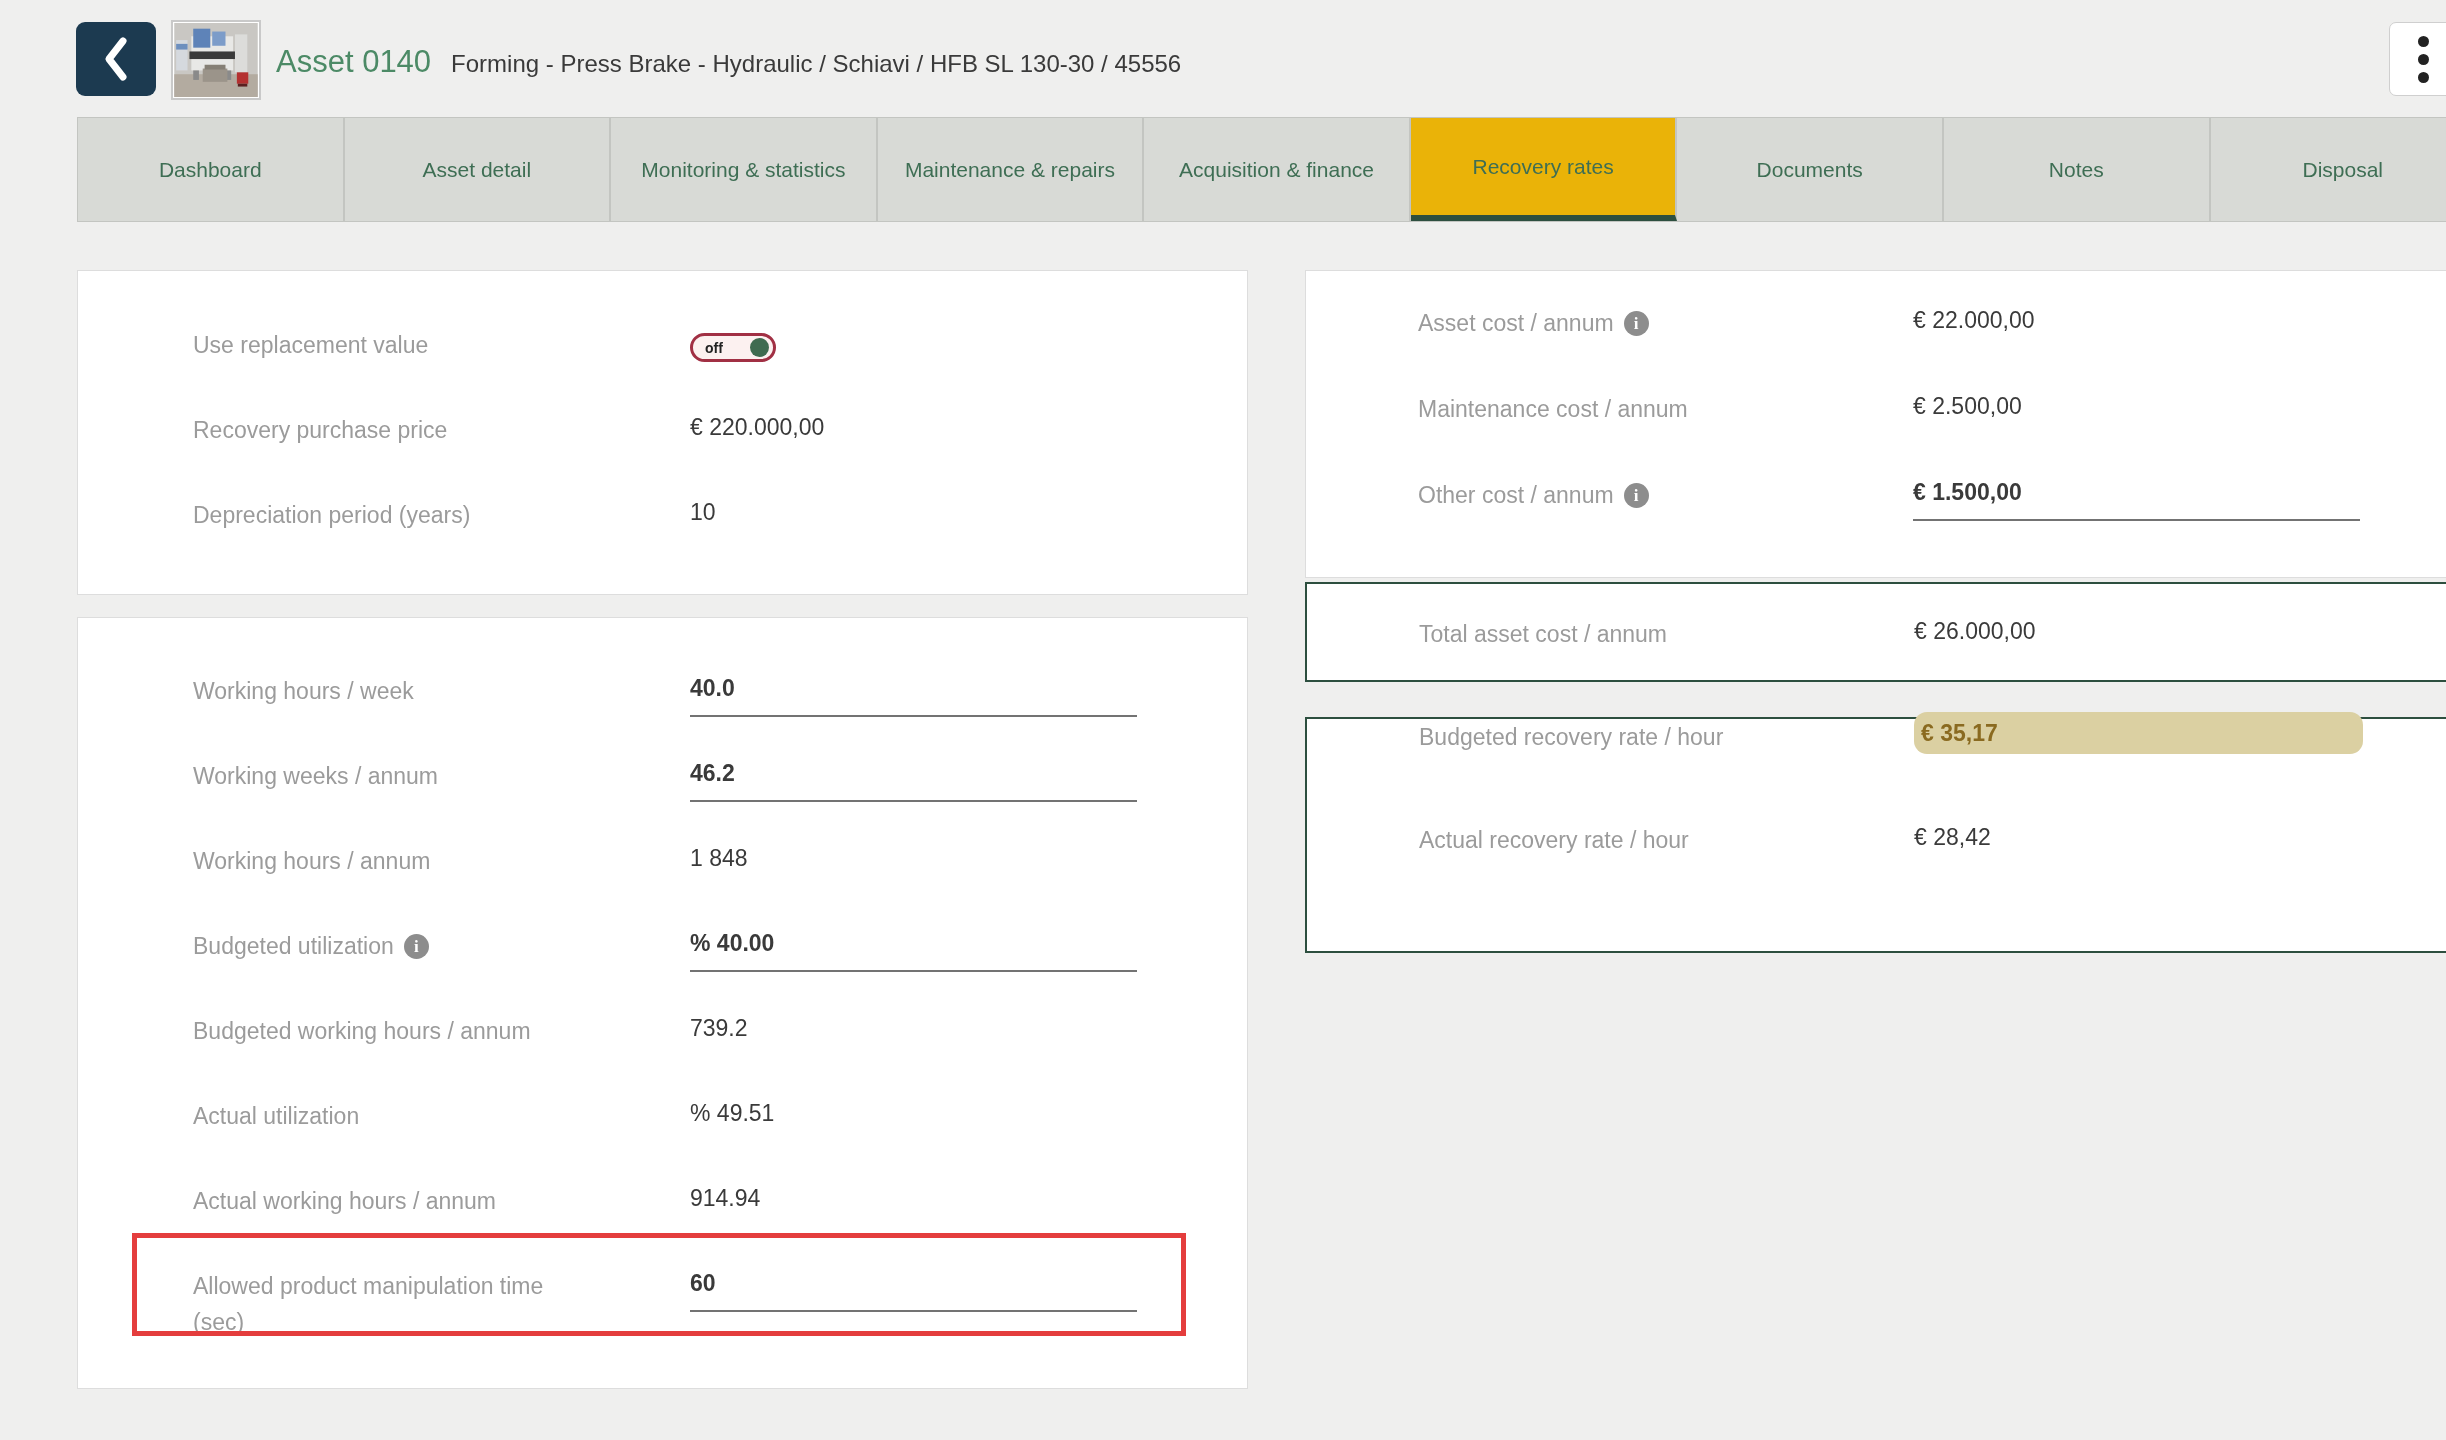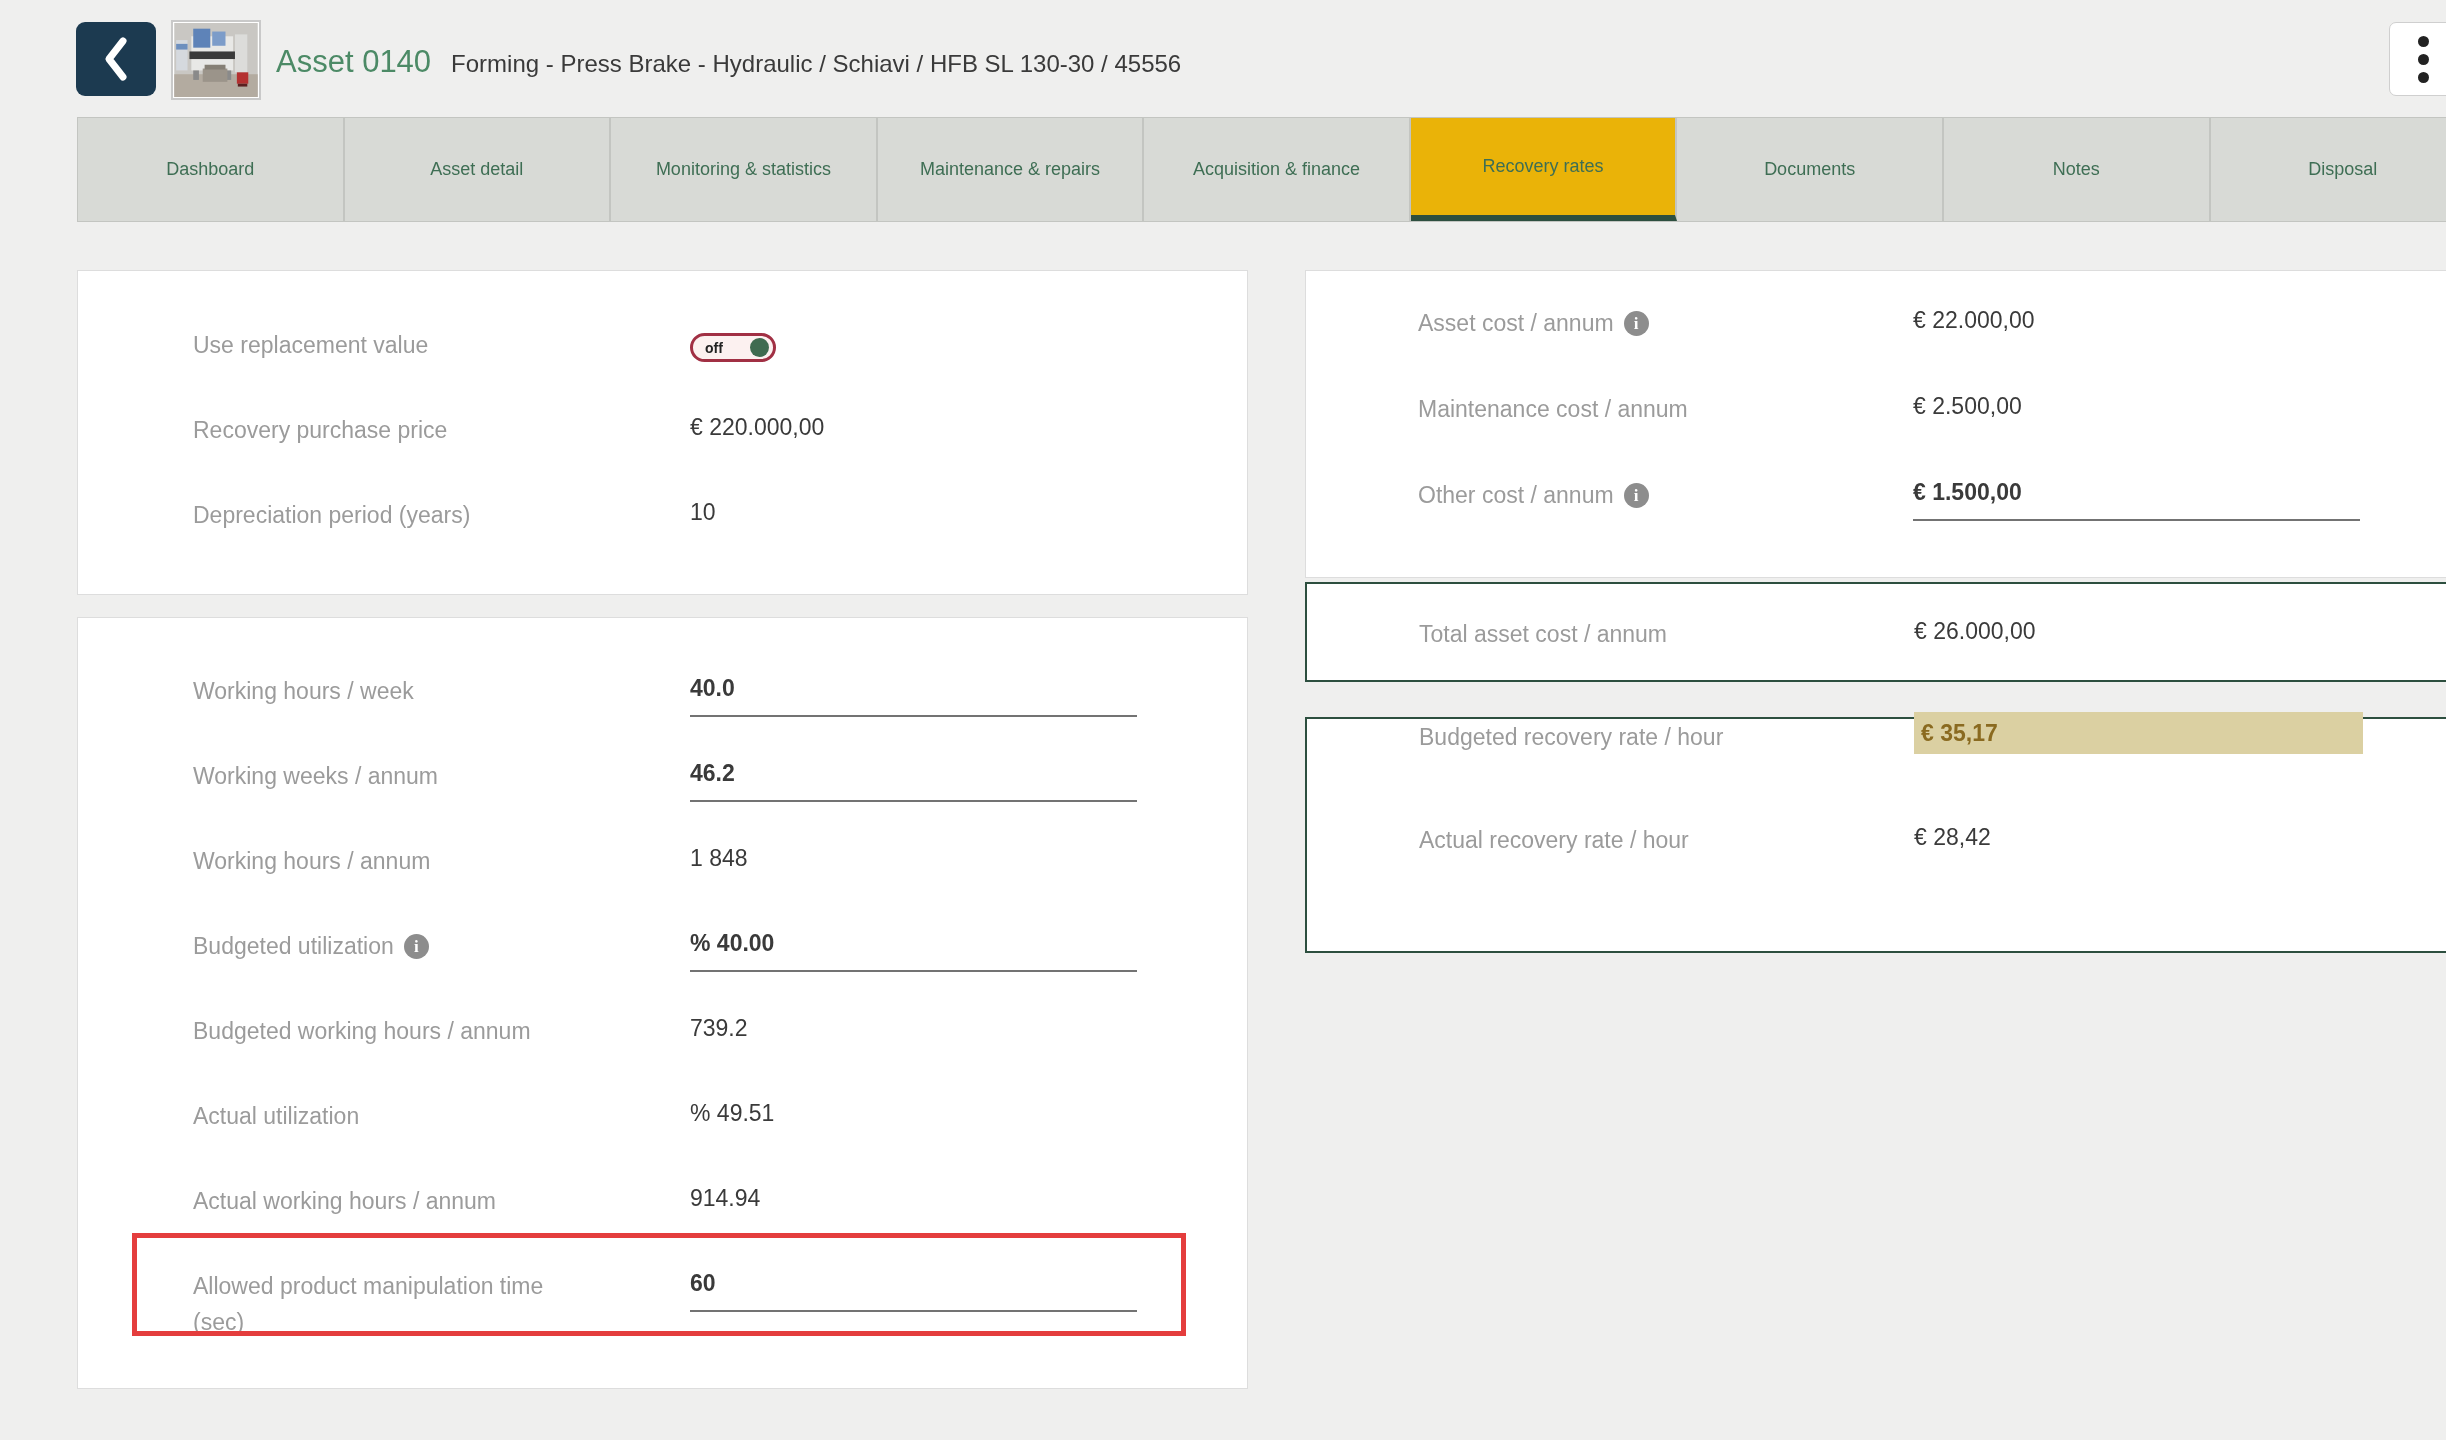"Dashboard" .tab { font-size: 18px -> 21px }
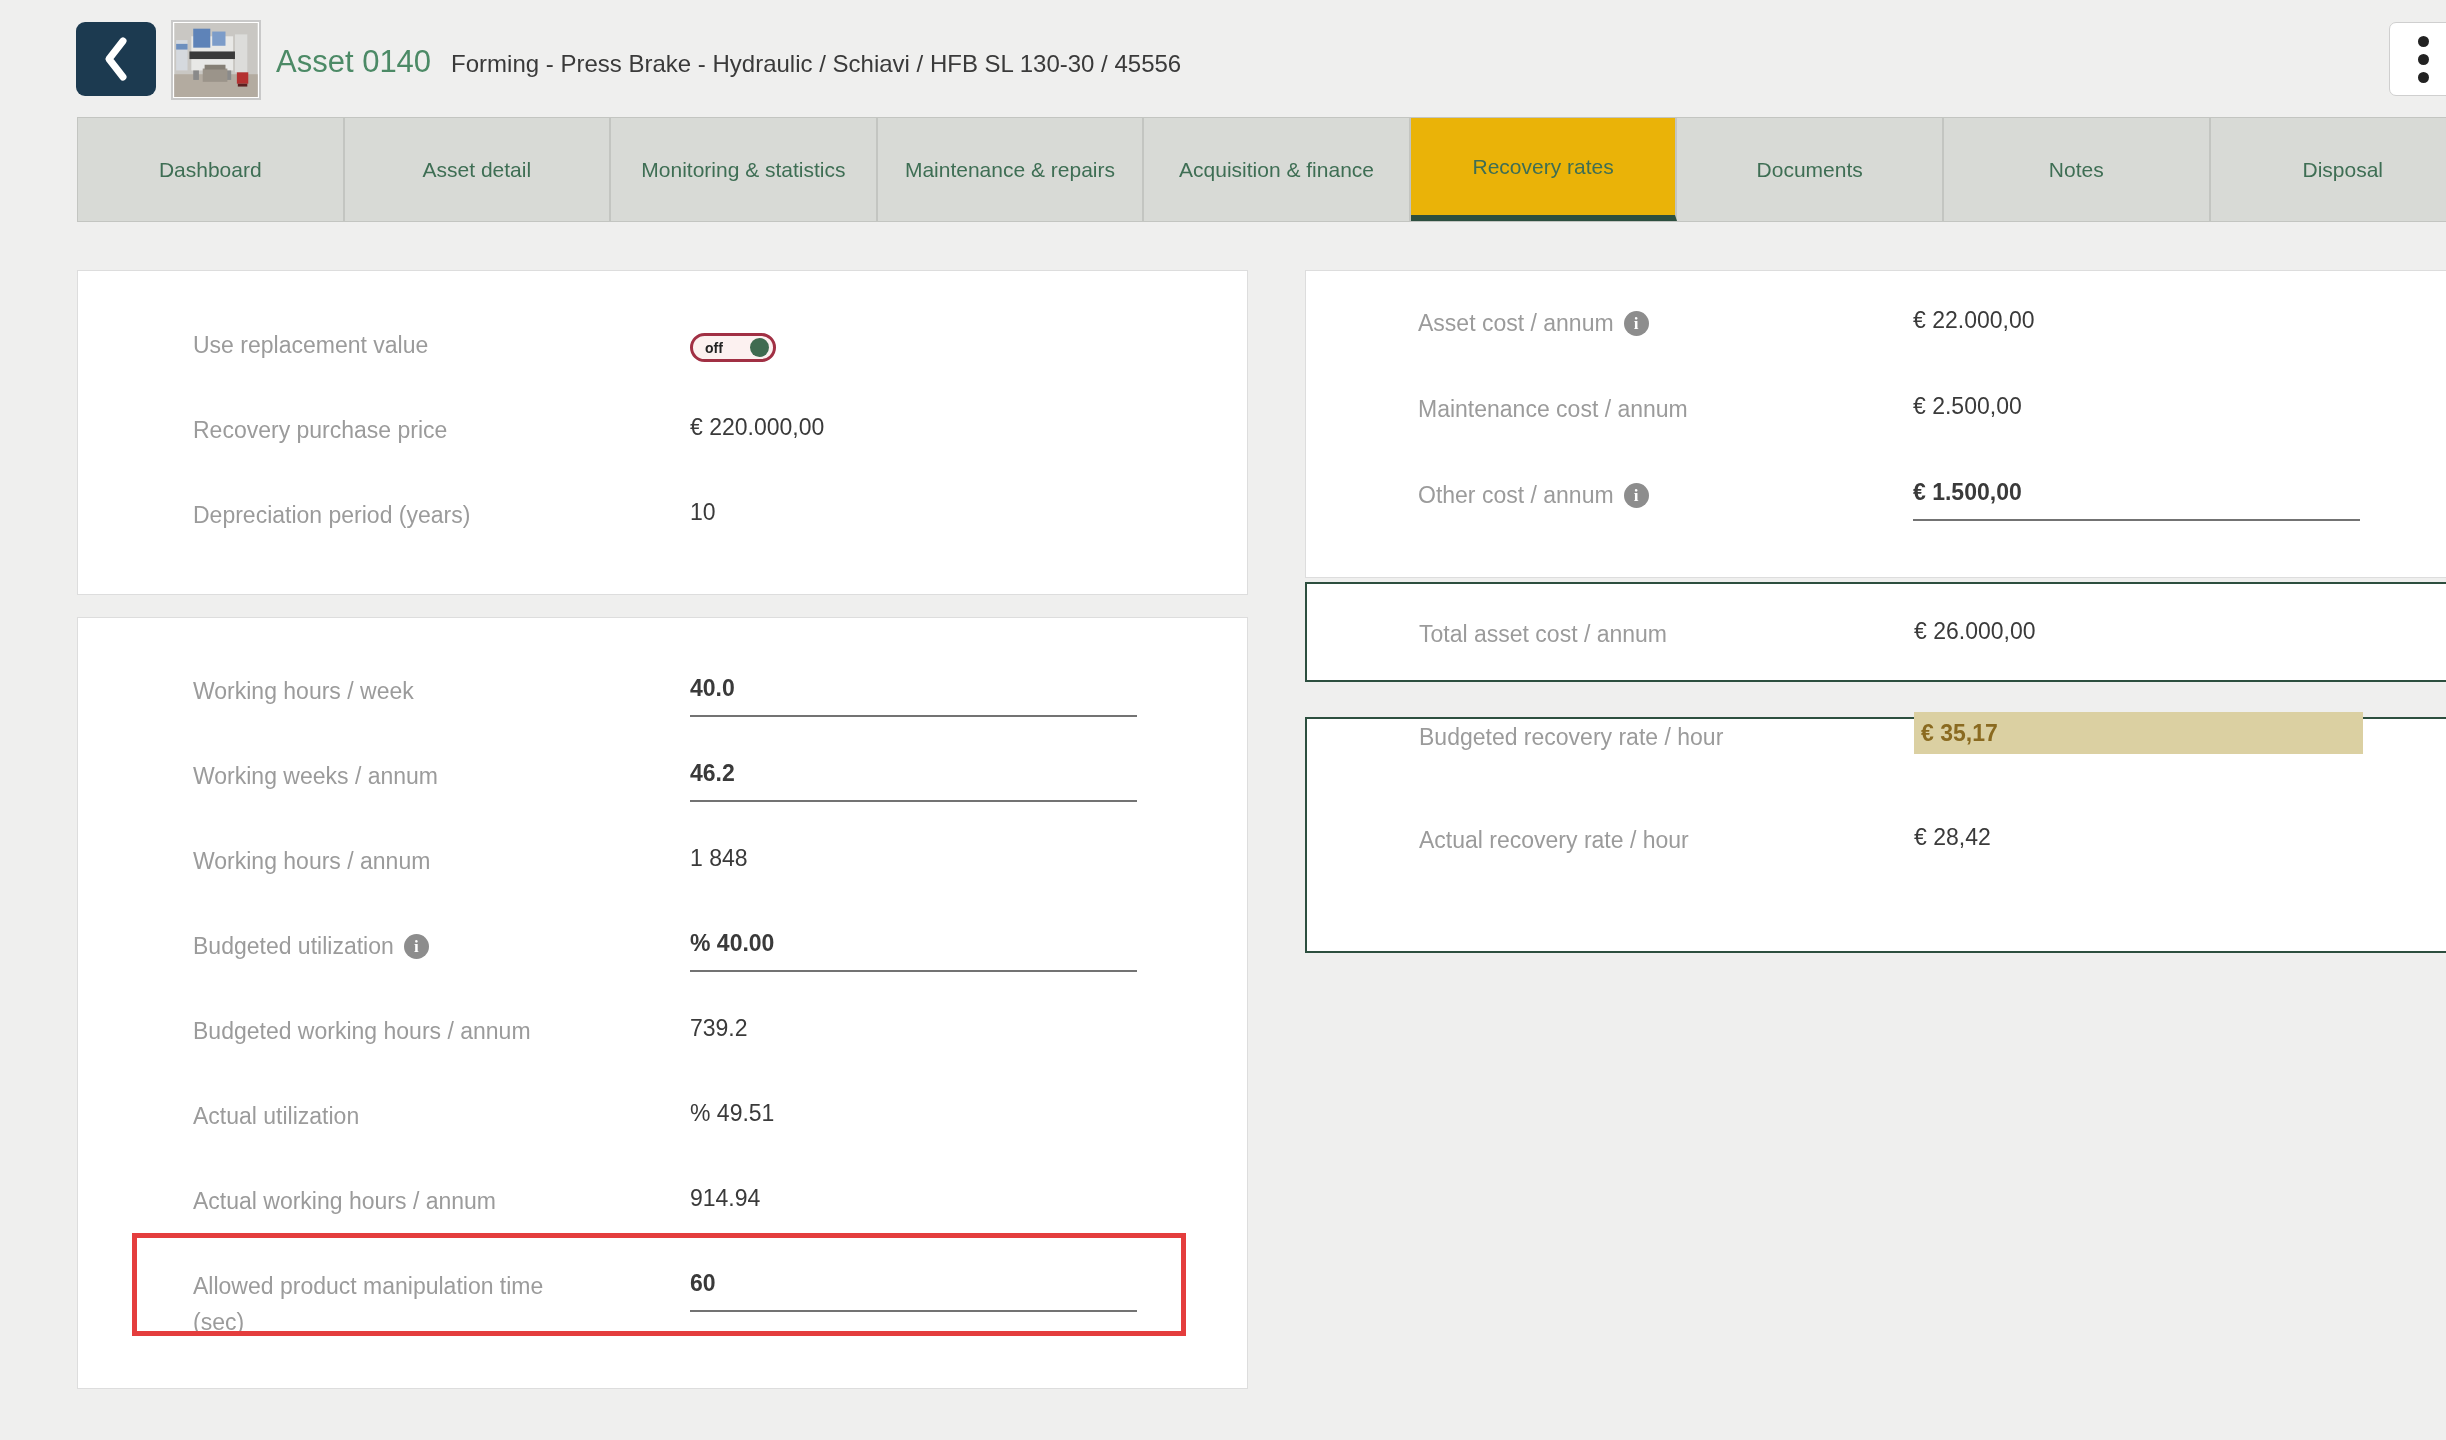"€ 35,17" .value.highlight { border-radius: none -> 13px }
